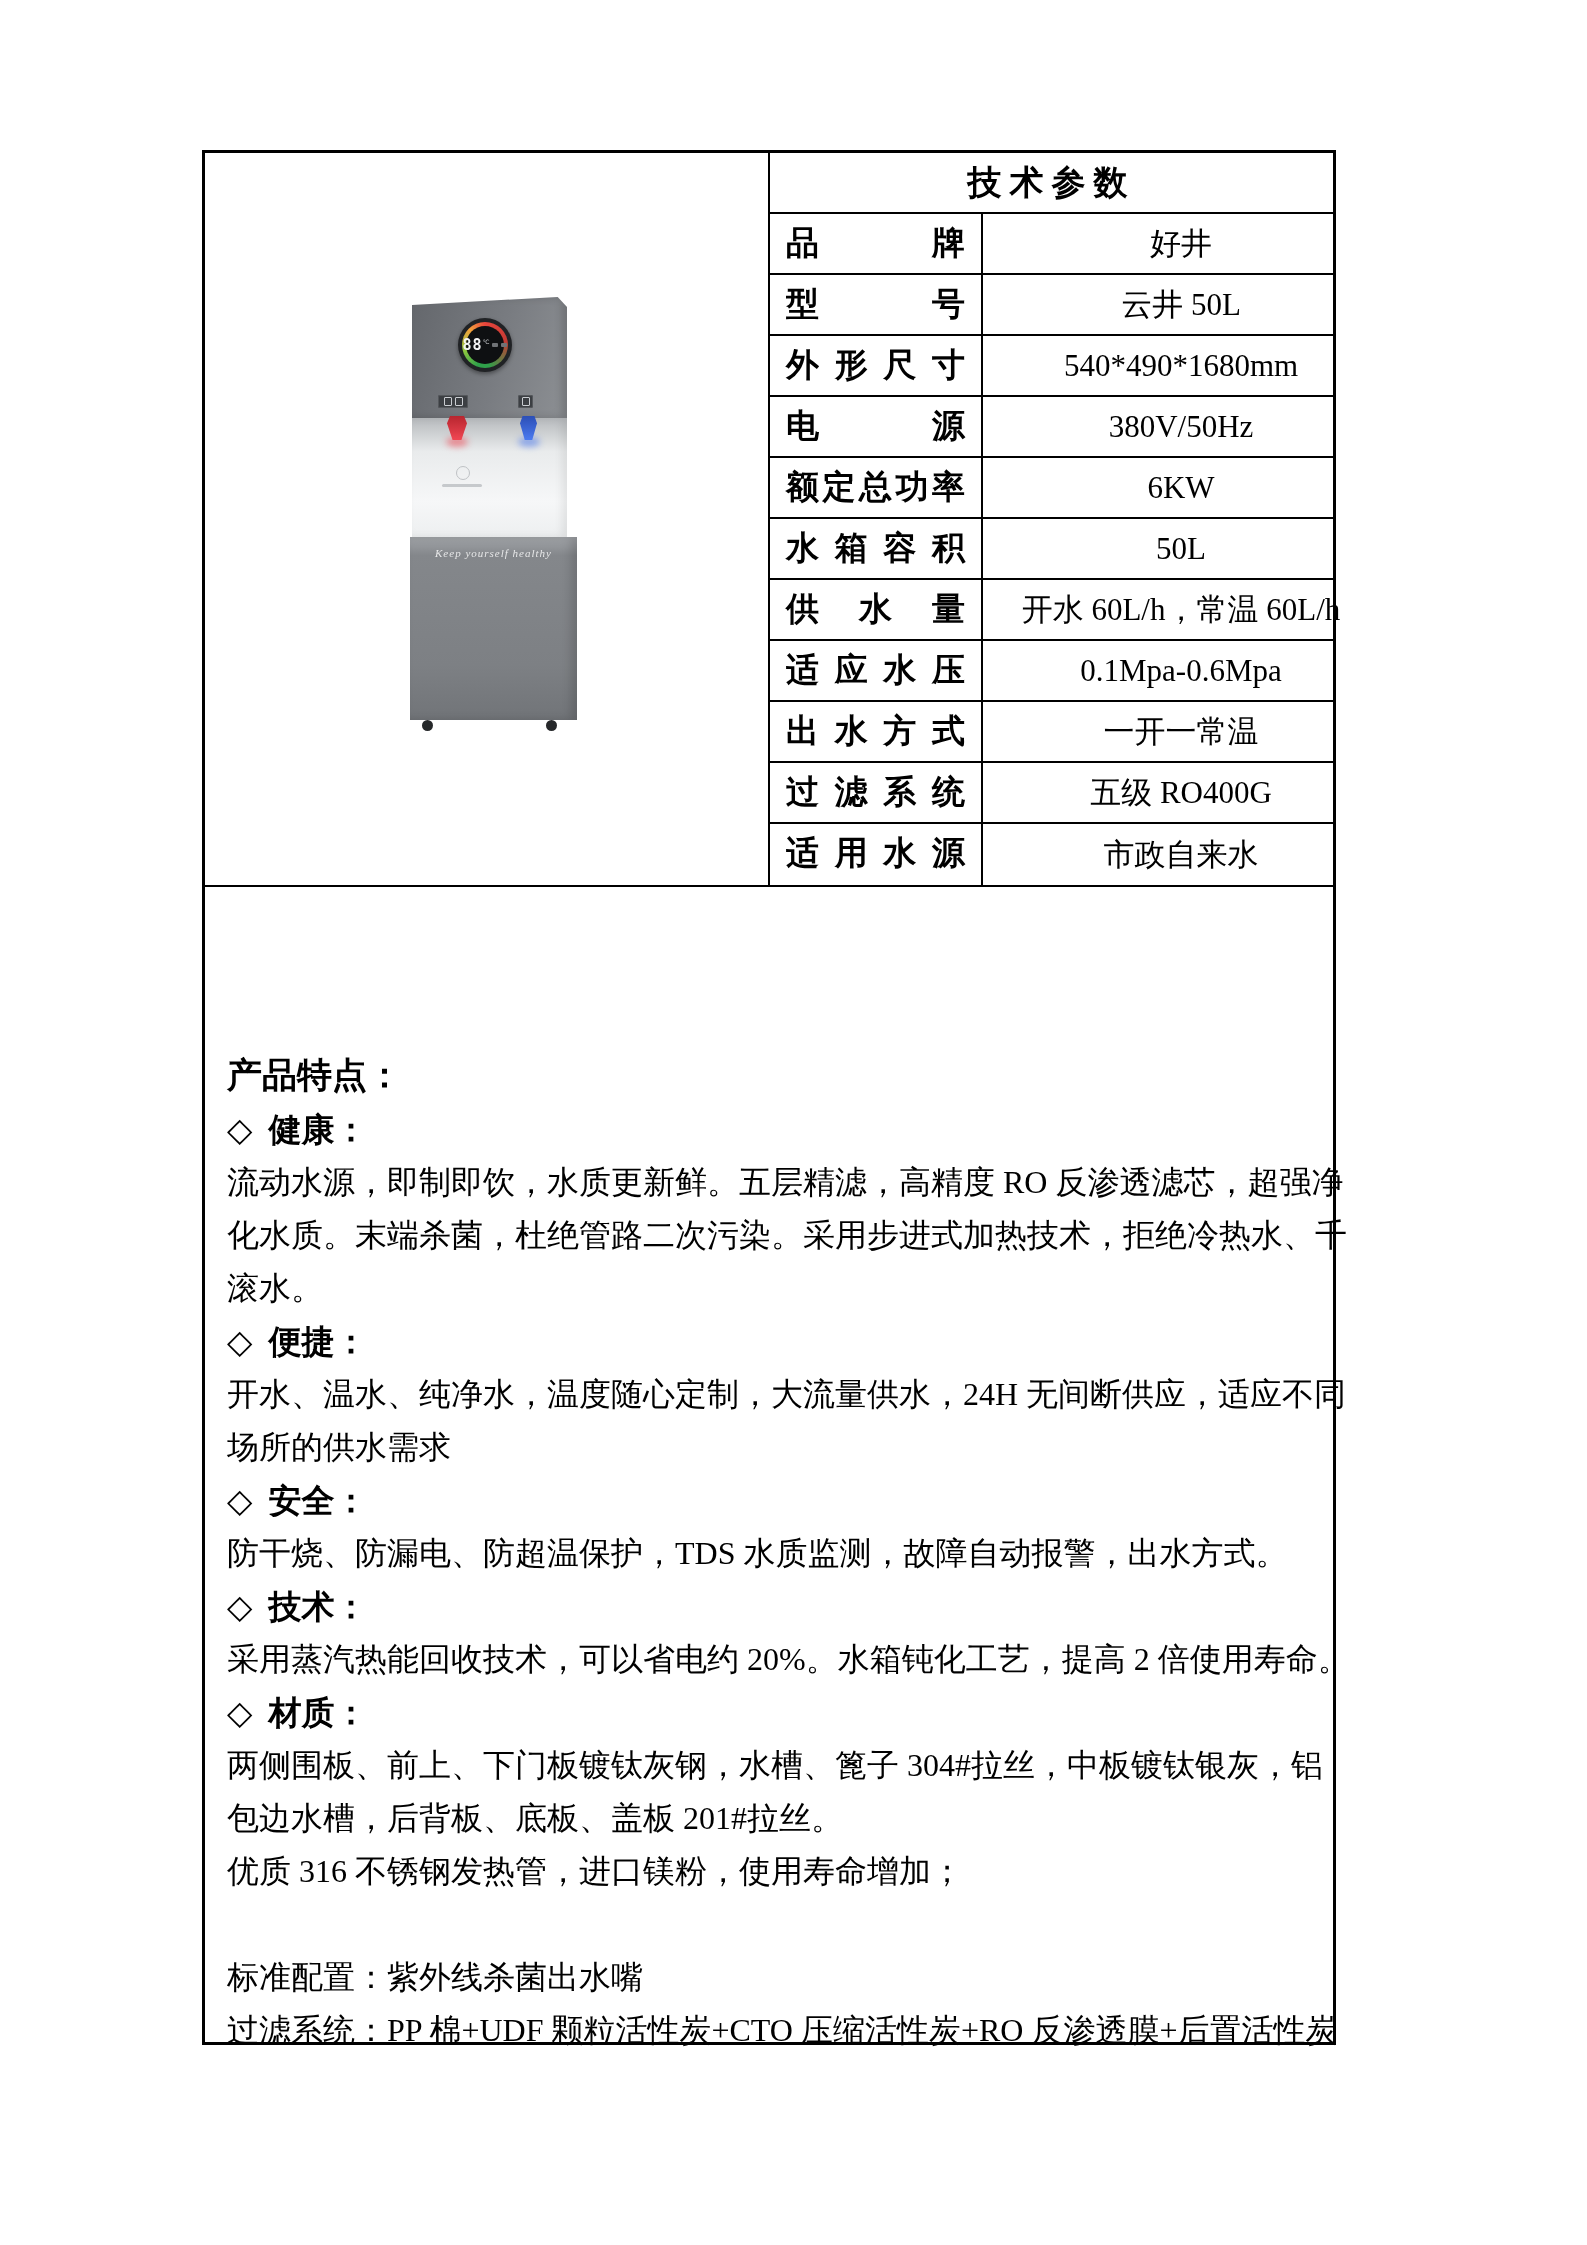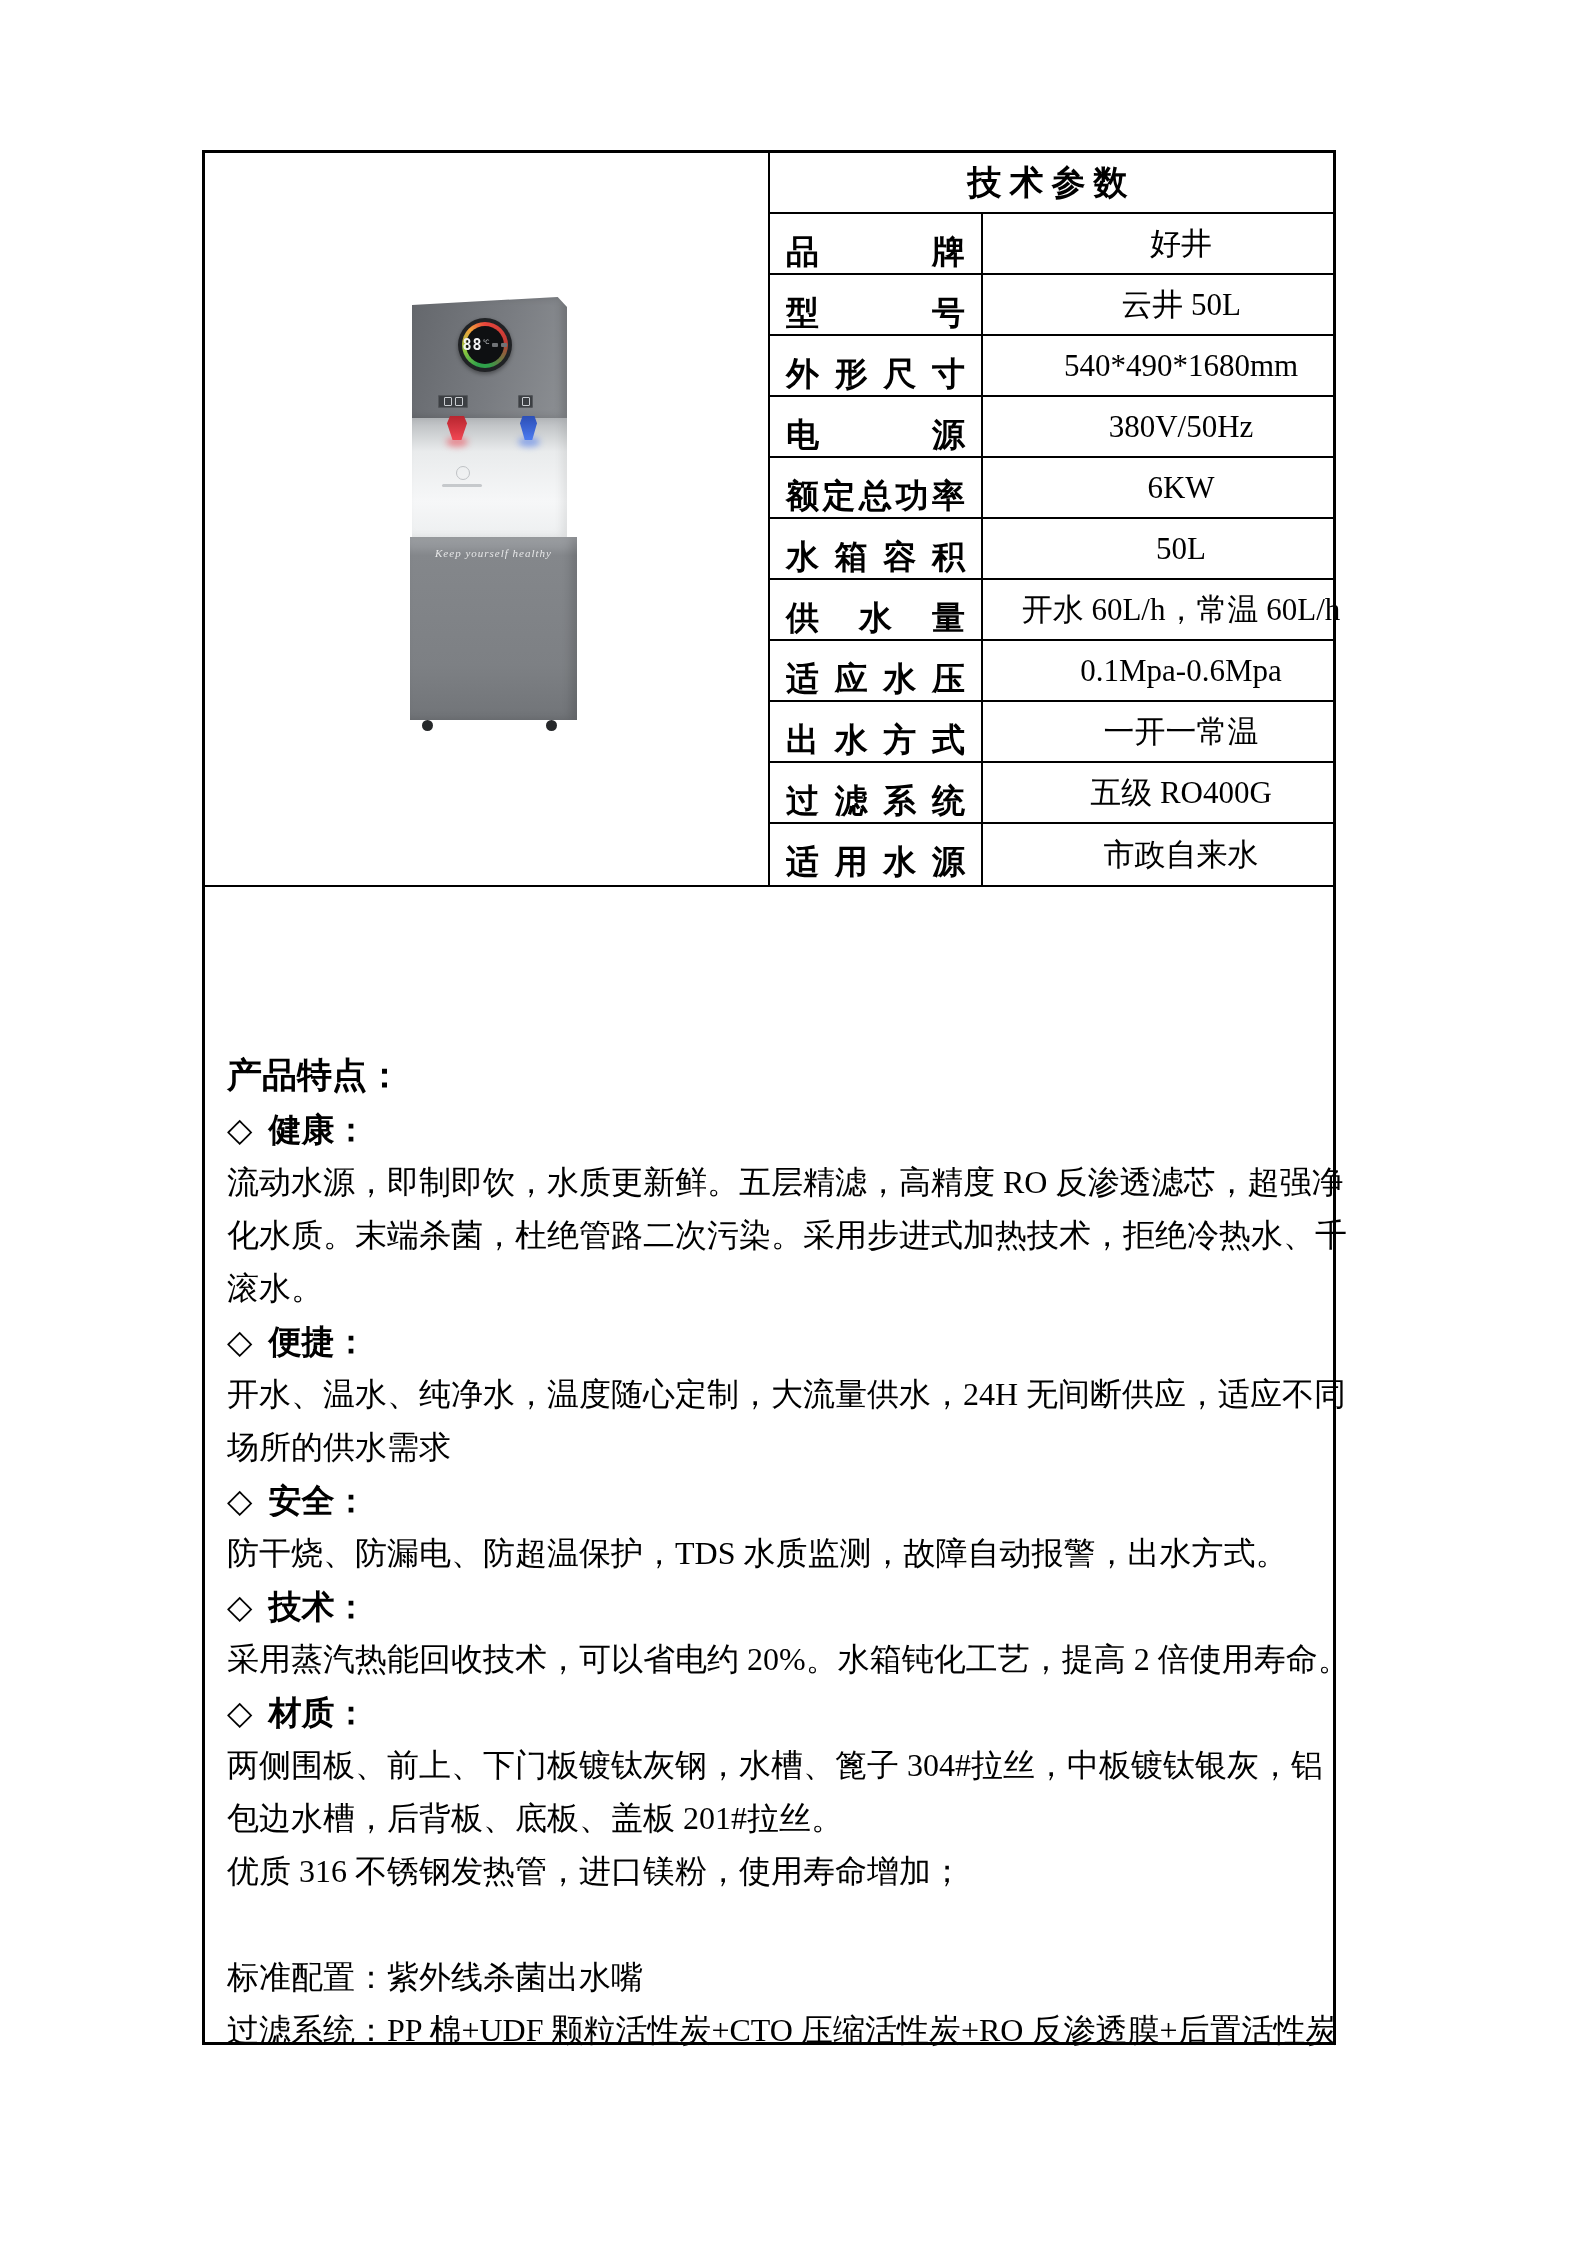"品牌" .spec-label { padding: 9px 16px -> 0 16px }
